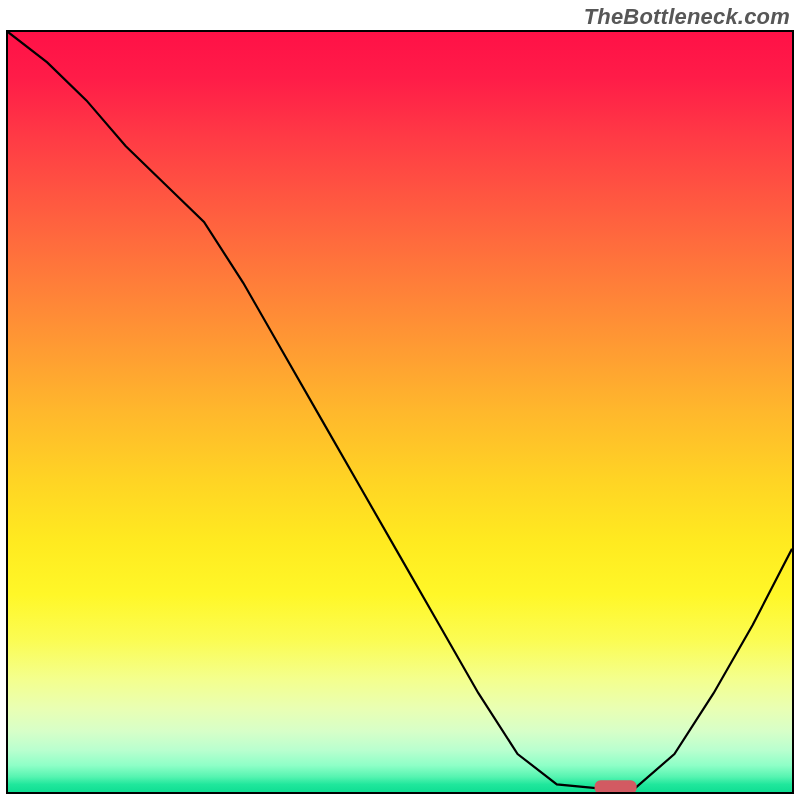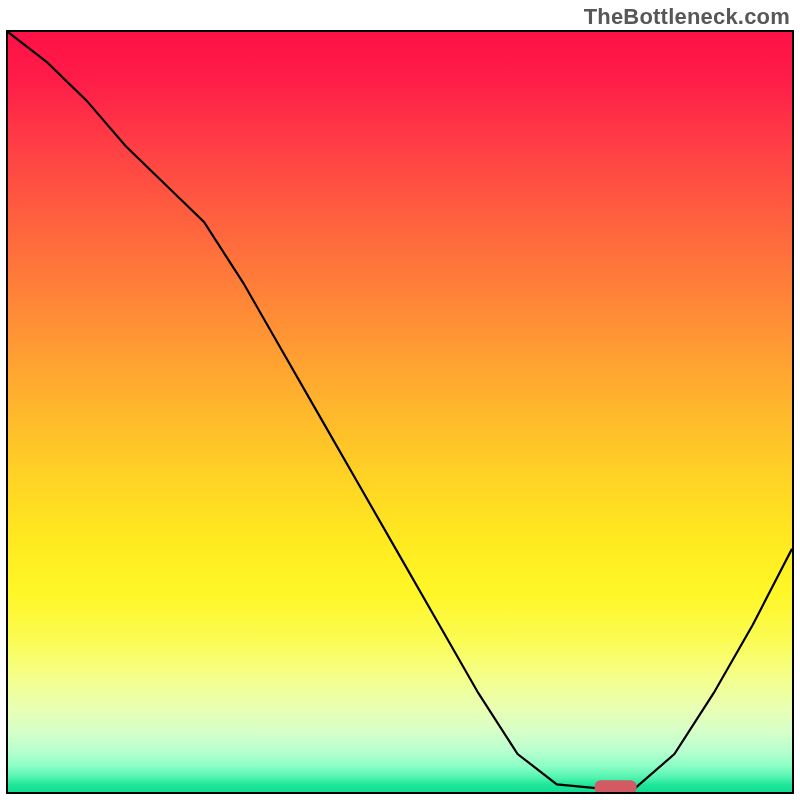"TheBottleneck.com" .watermark { font-style: none -> italic }
